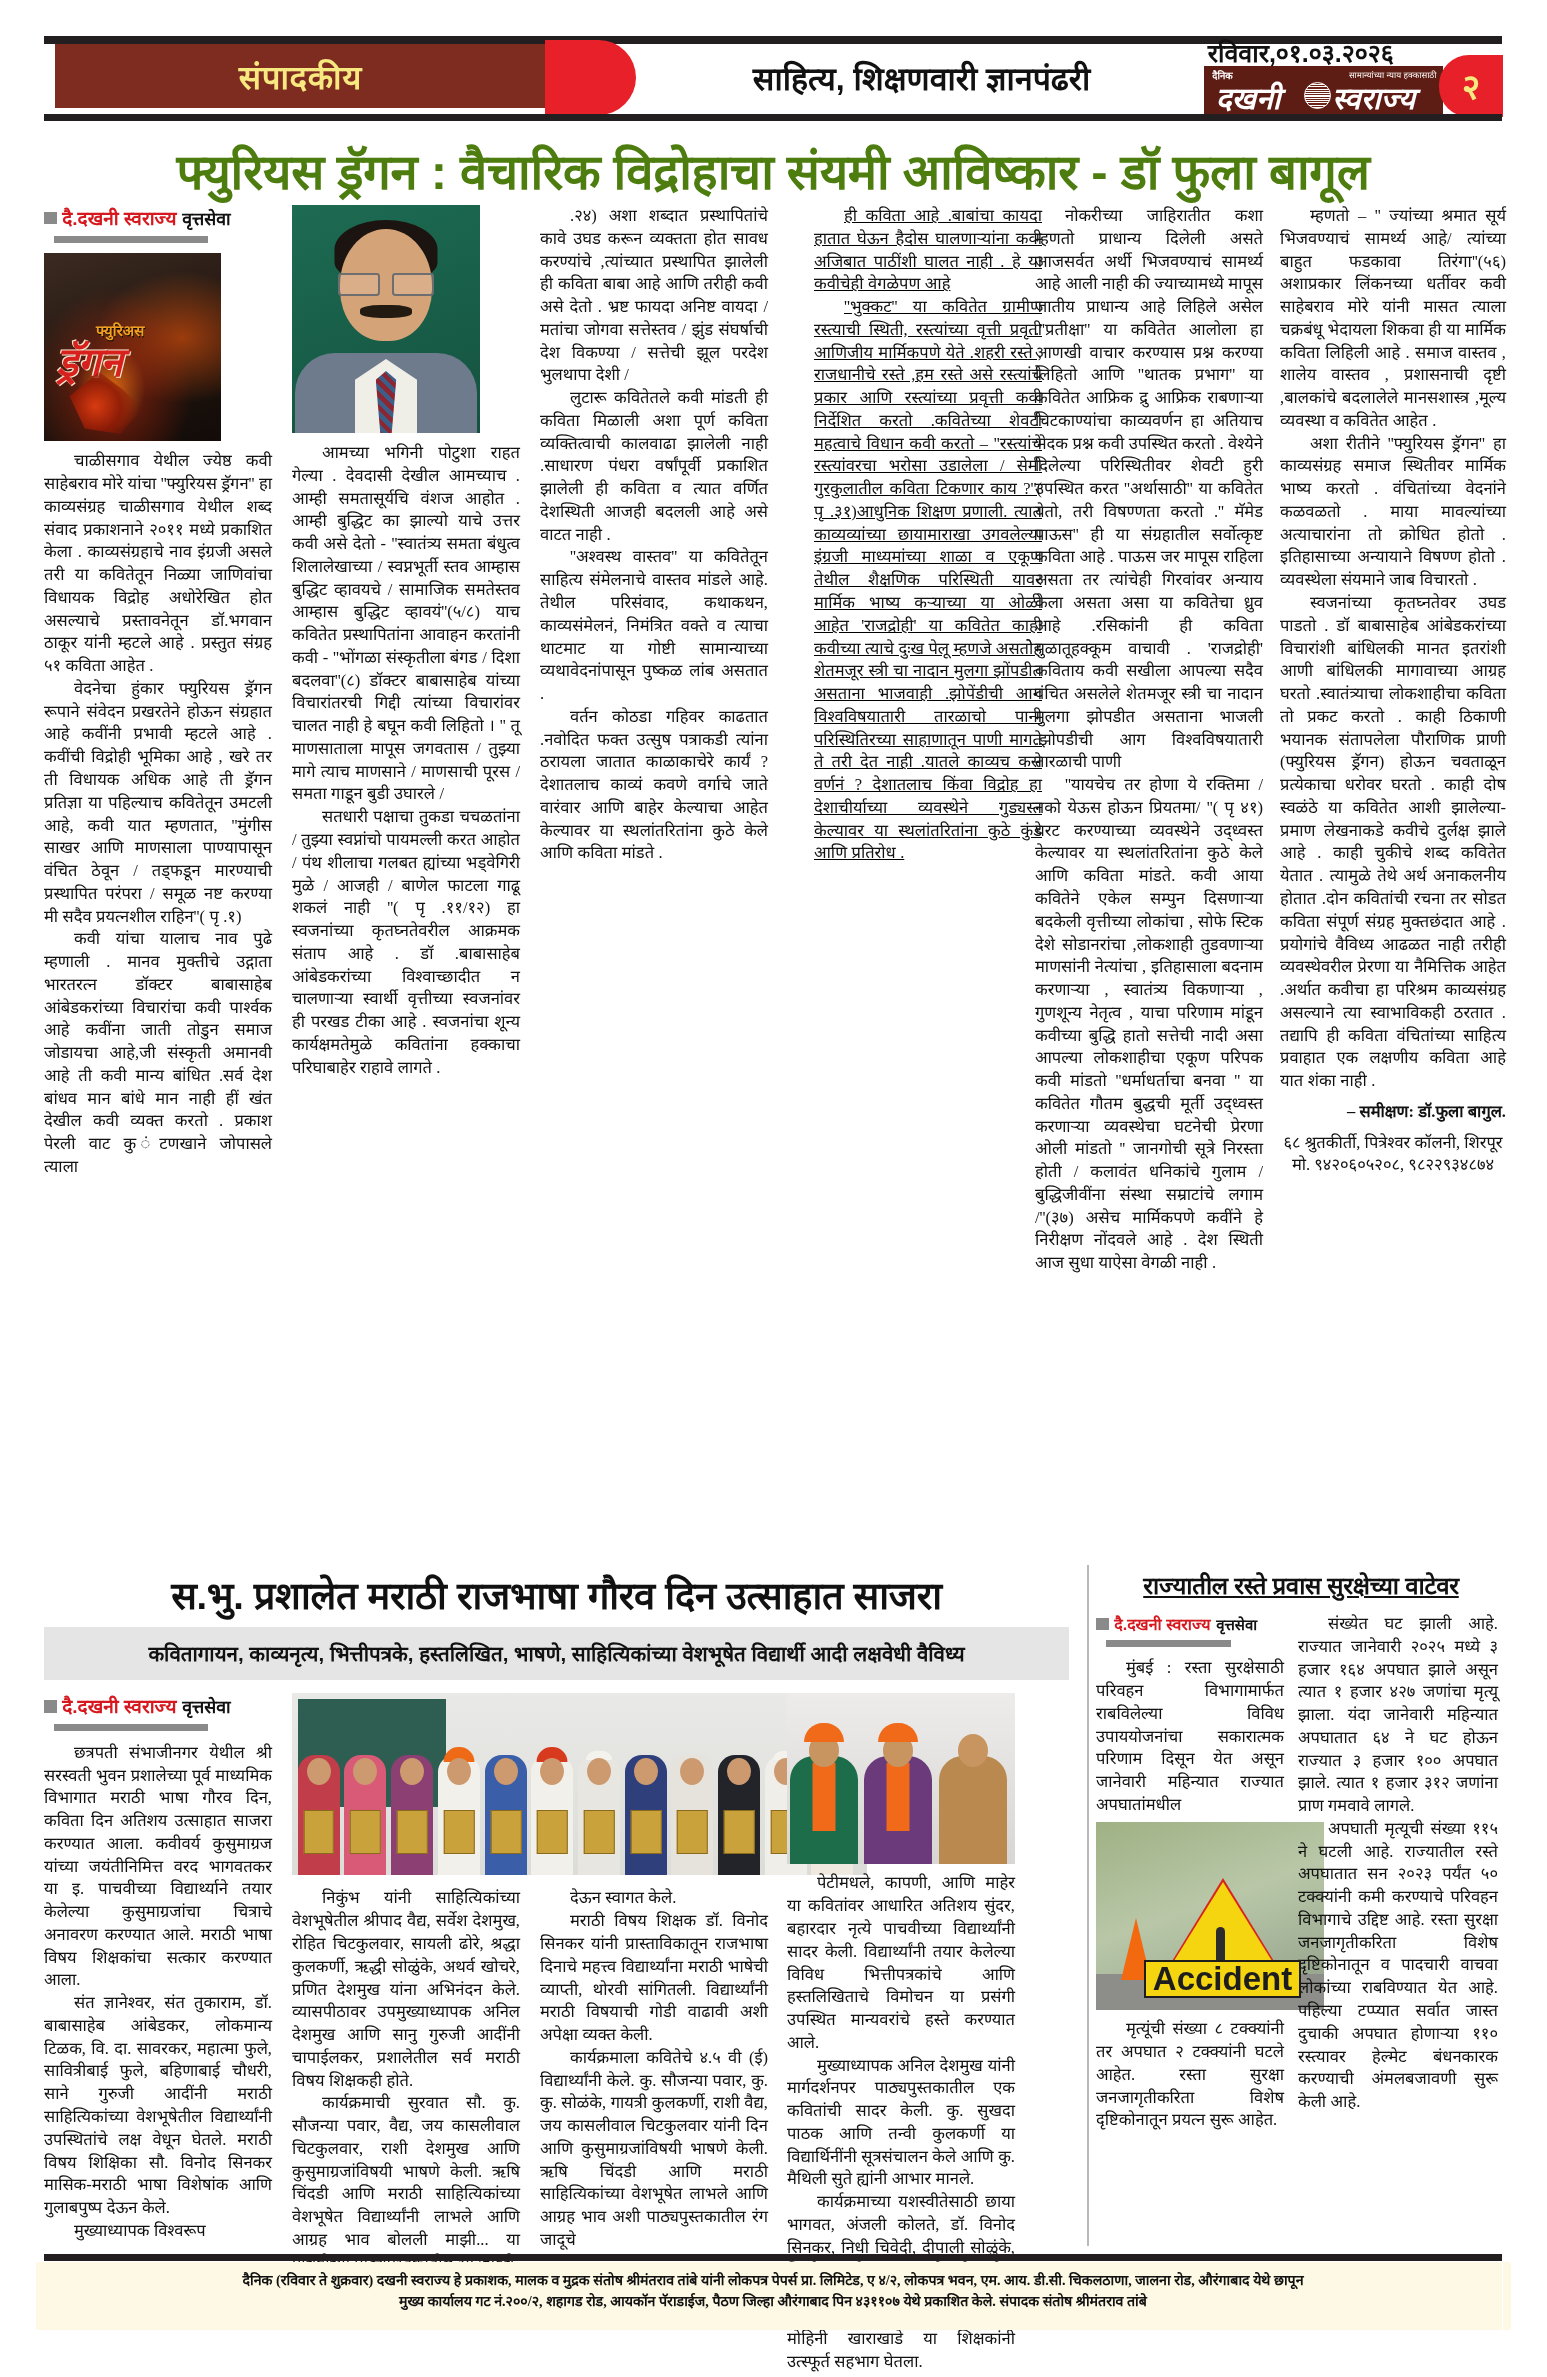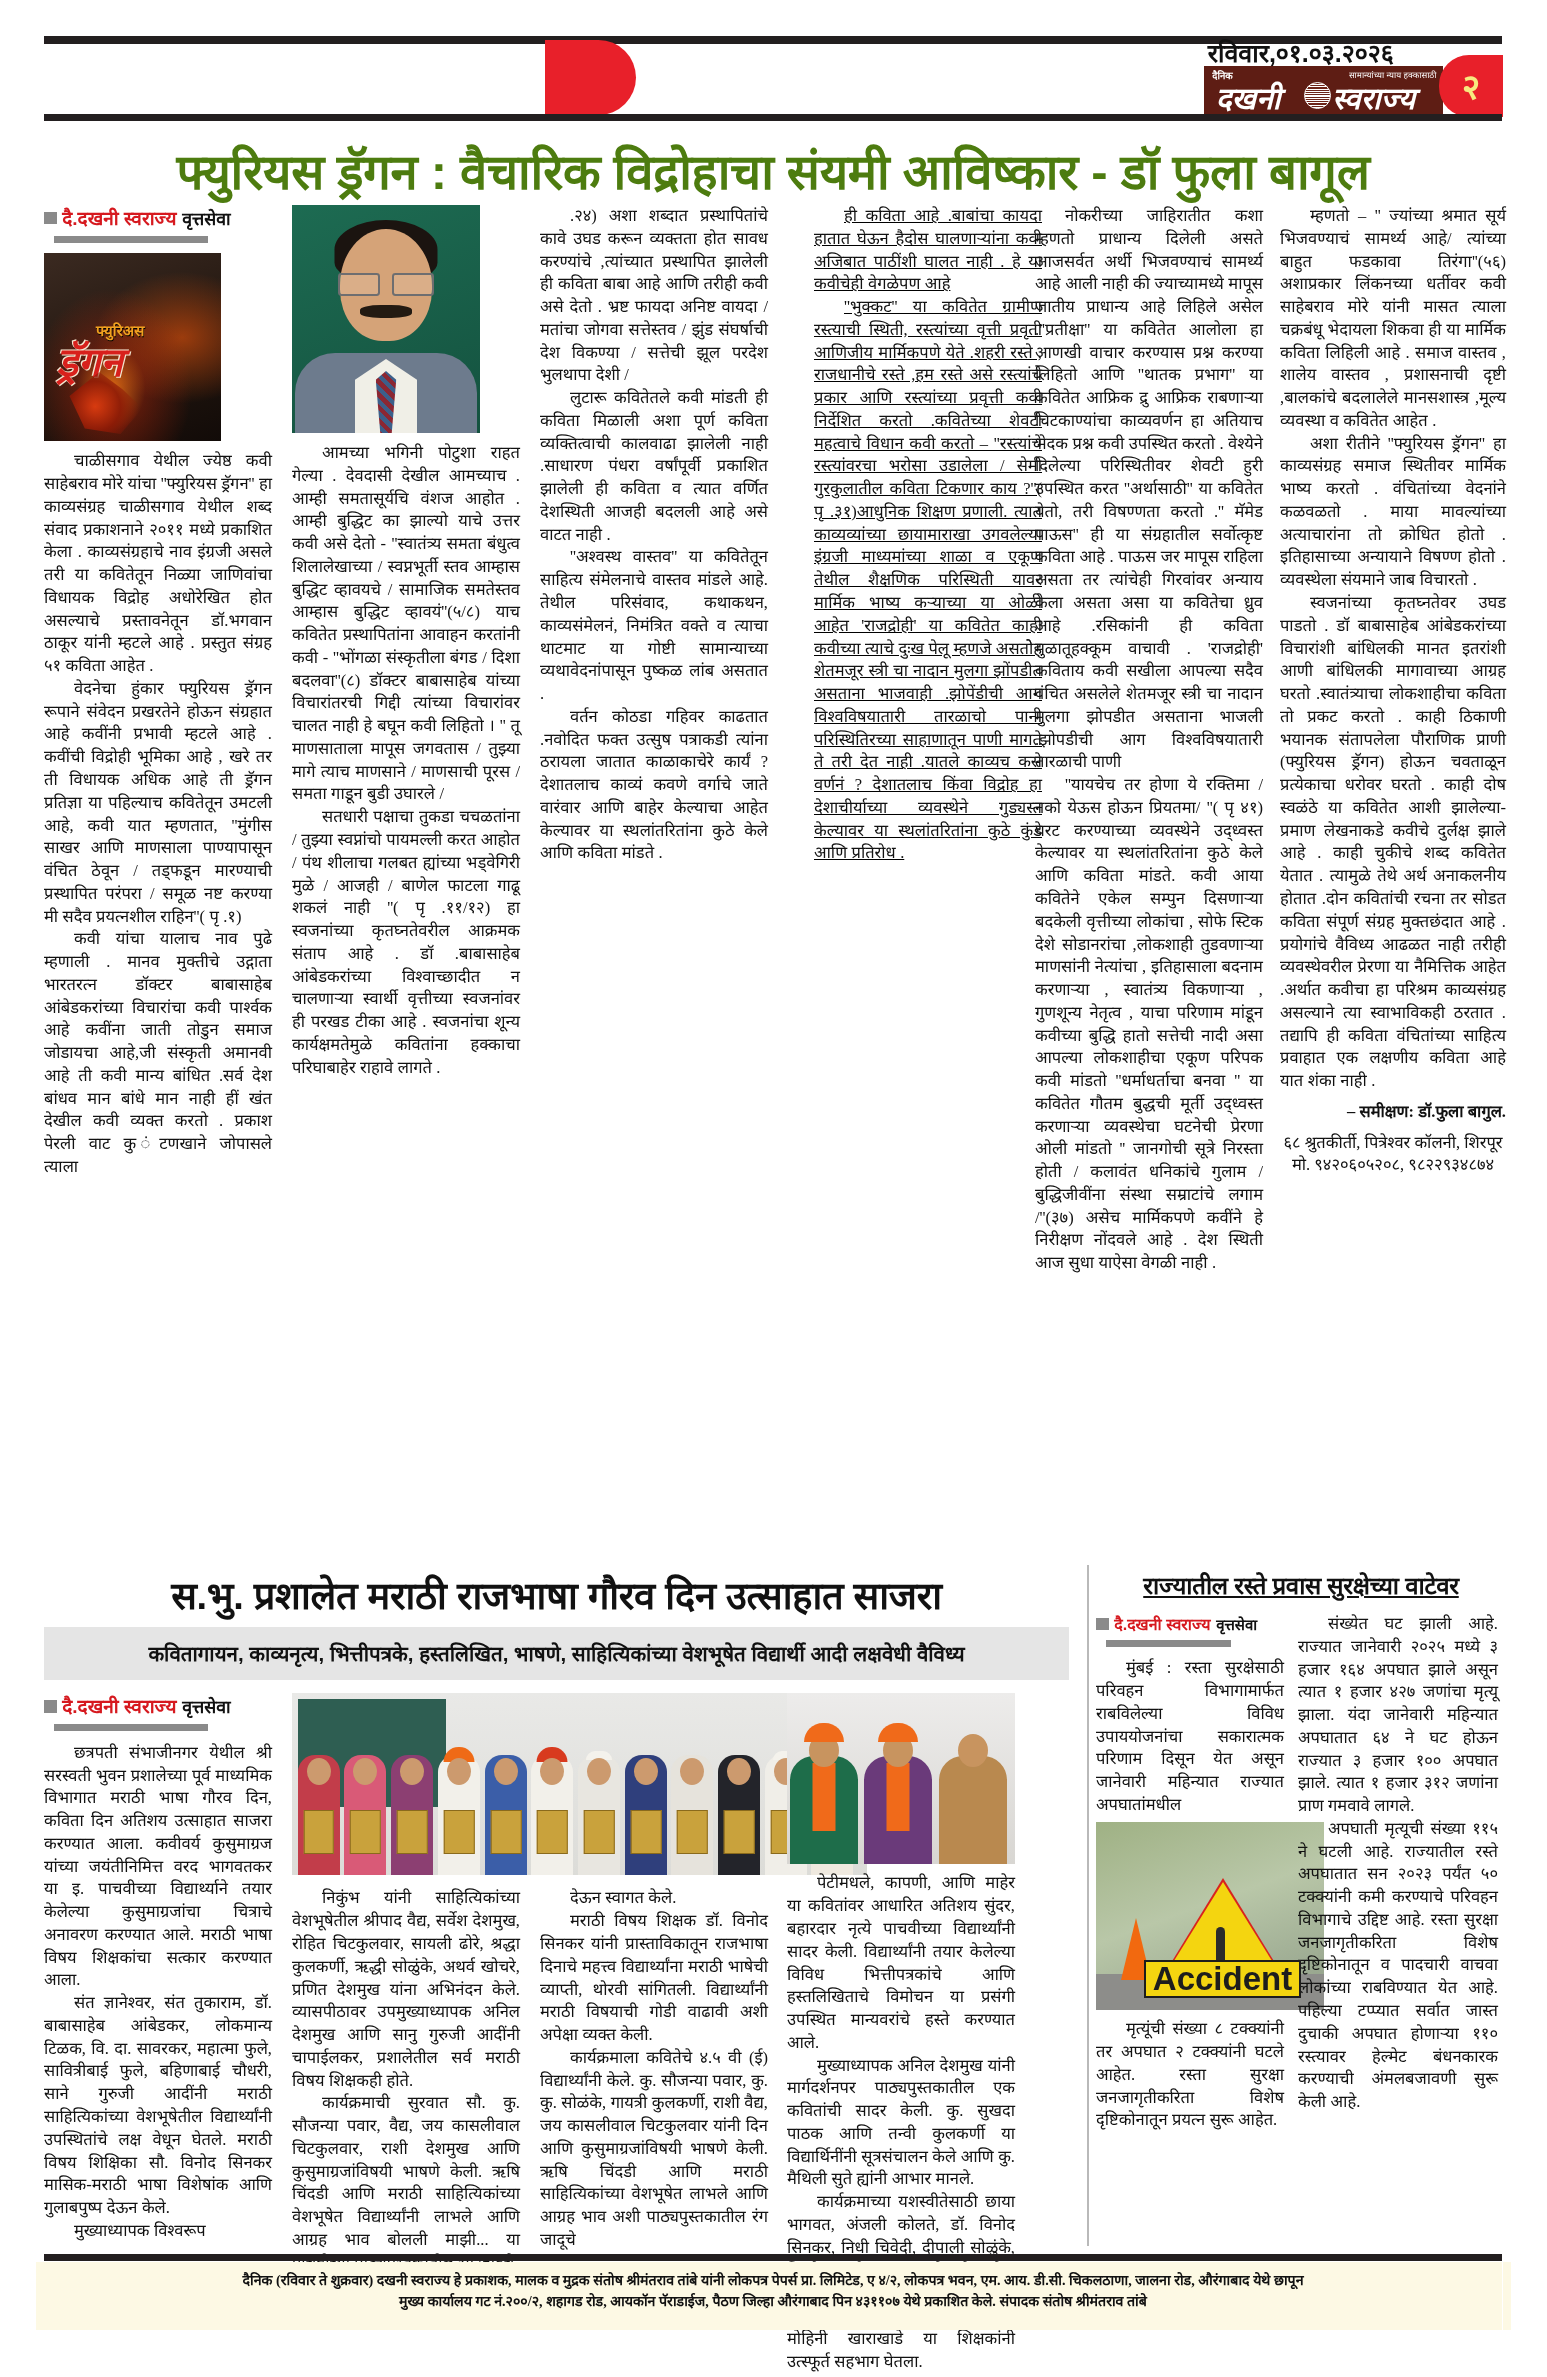"संपादकीय" div.section-tab { html: none -> <div> <span>संपादकीय</span> </div> }
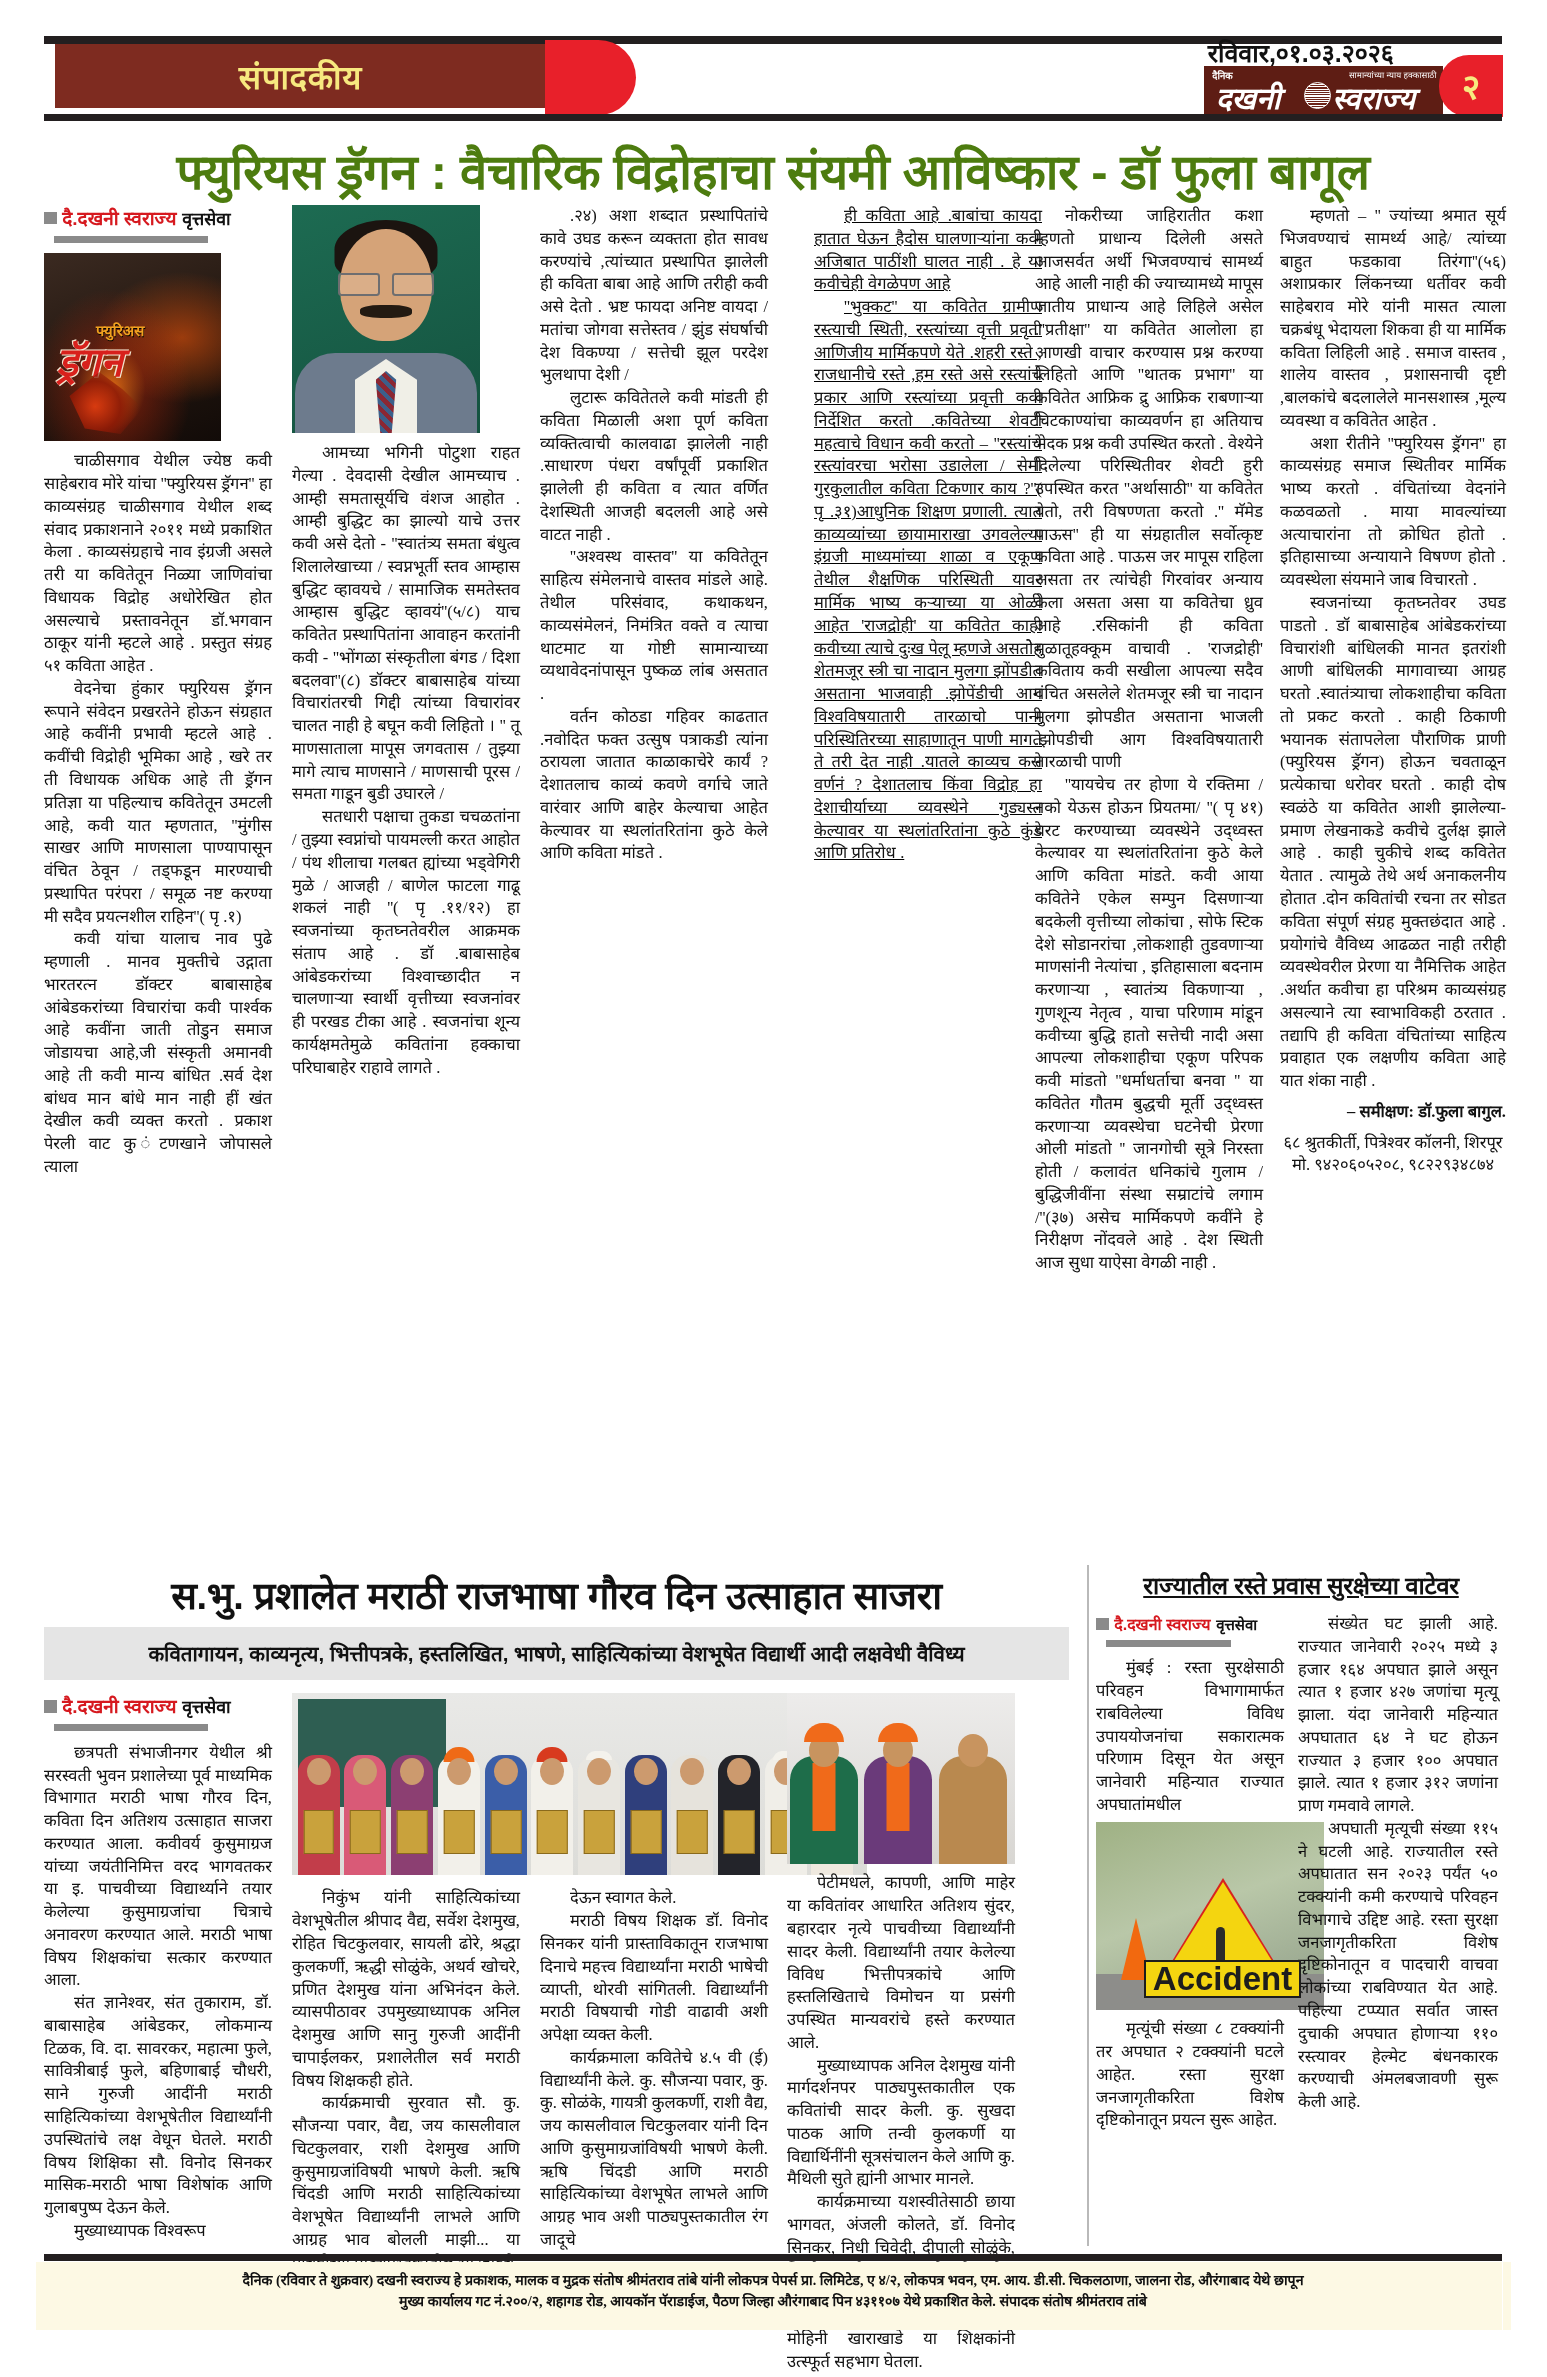"साहित्य, शिक्षणवारी ज्ञानपंढरी" div.center-kicker { html: none -> <div> <span>साहित्य, शिक्षणवारी ज्ञानपंढरी</span> </div> }
